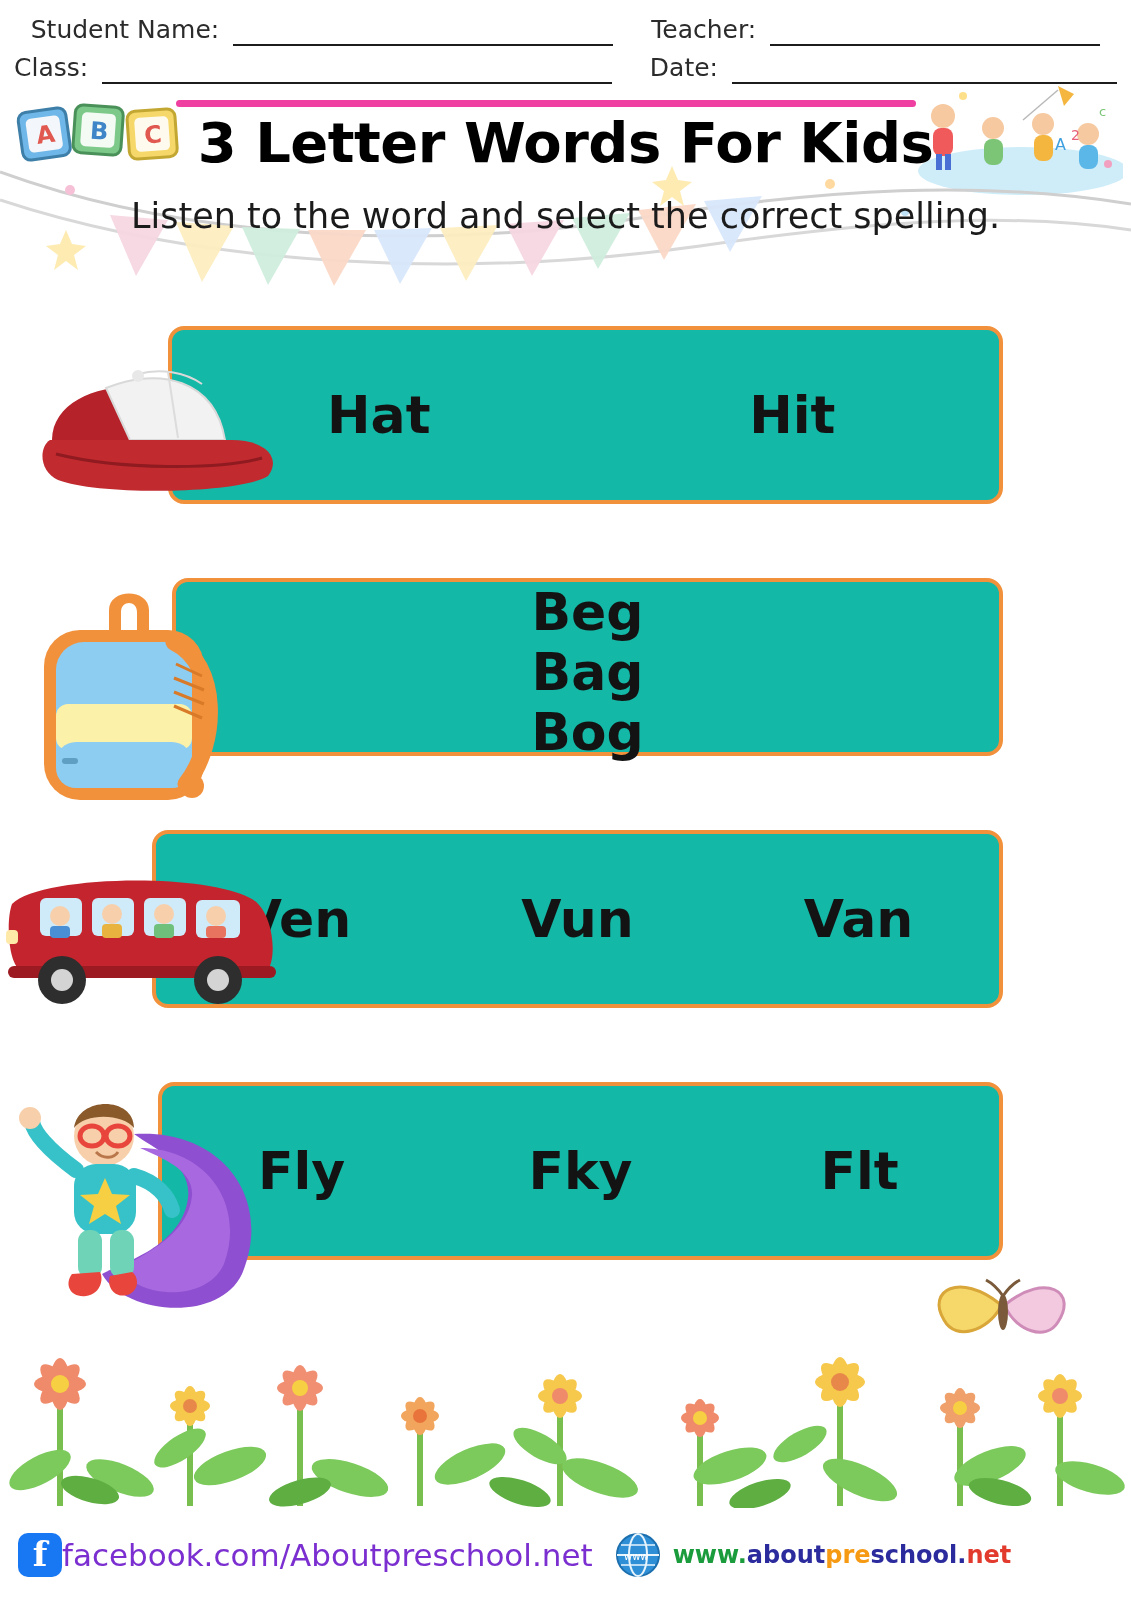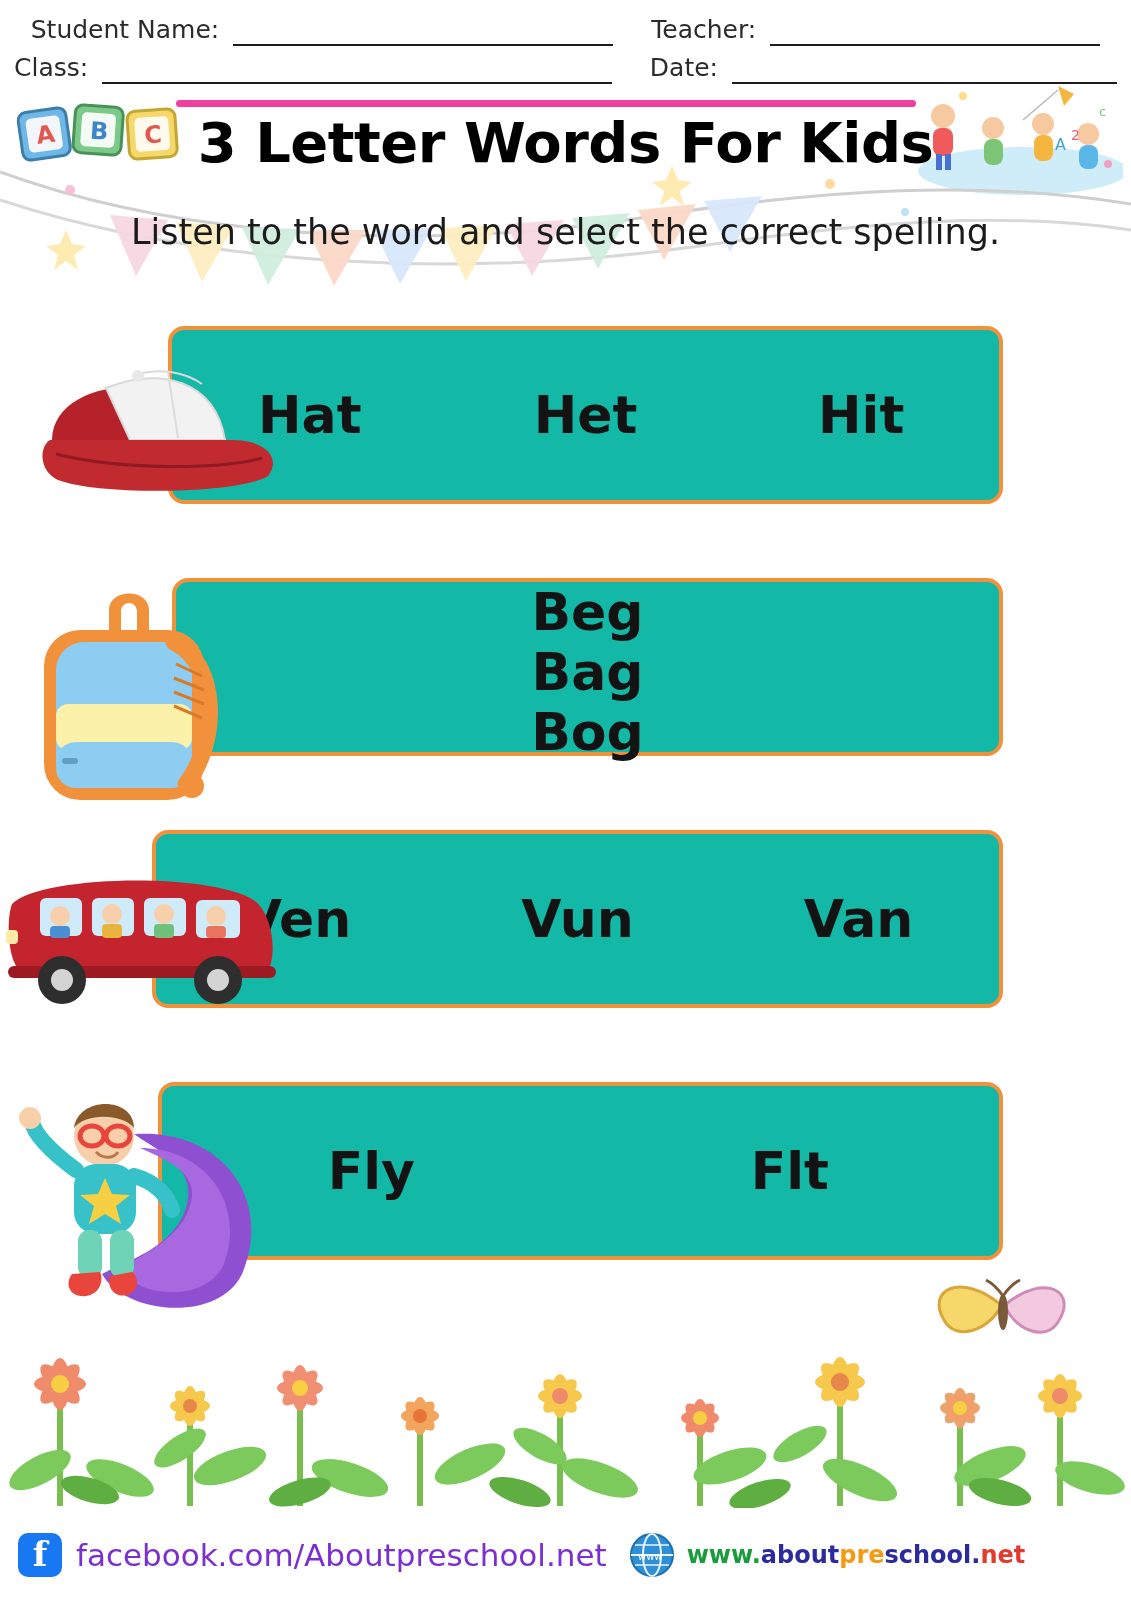"Listen to the word and" .subtitle { top: 212px -> 196px }
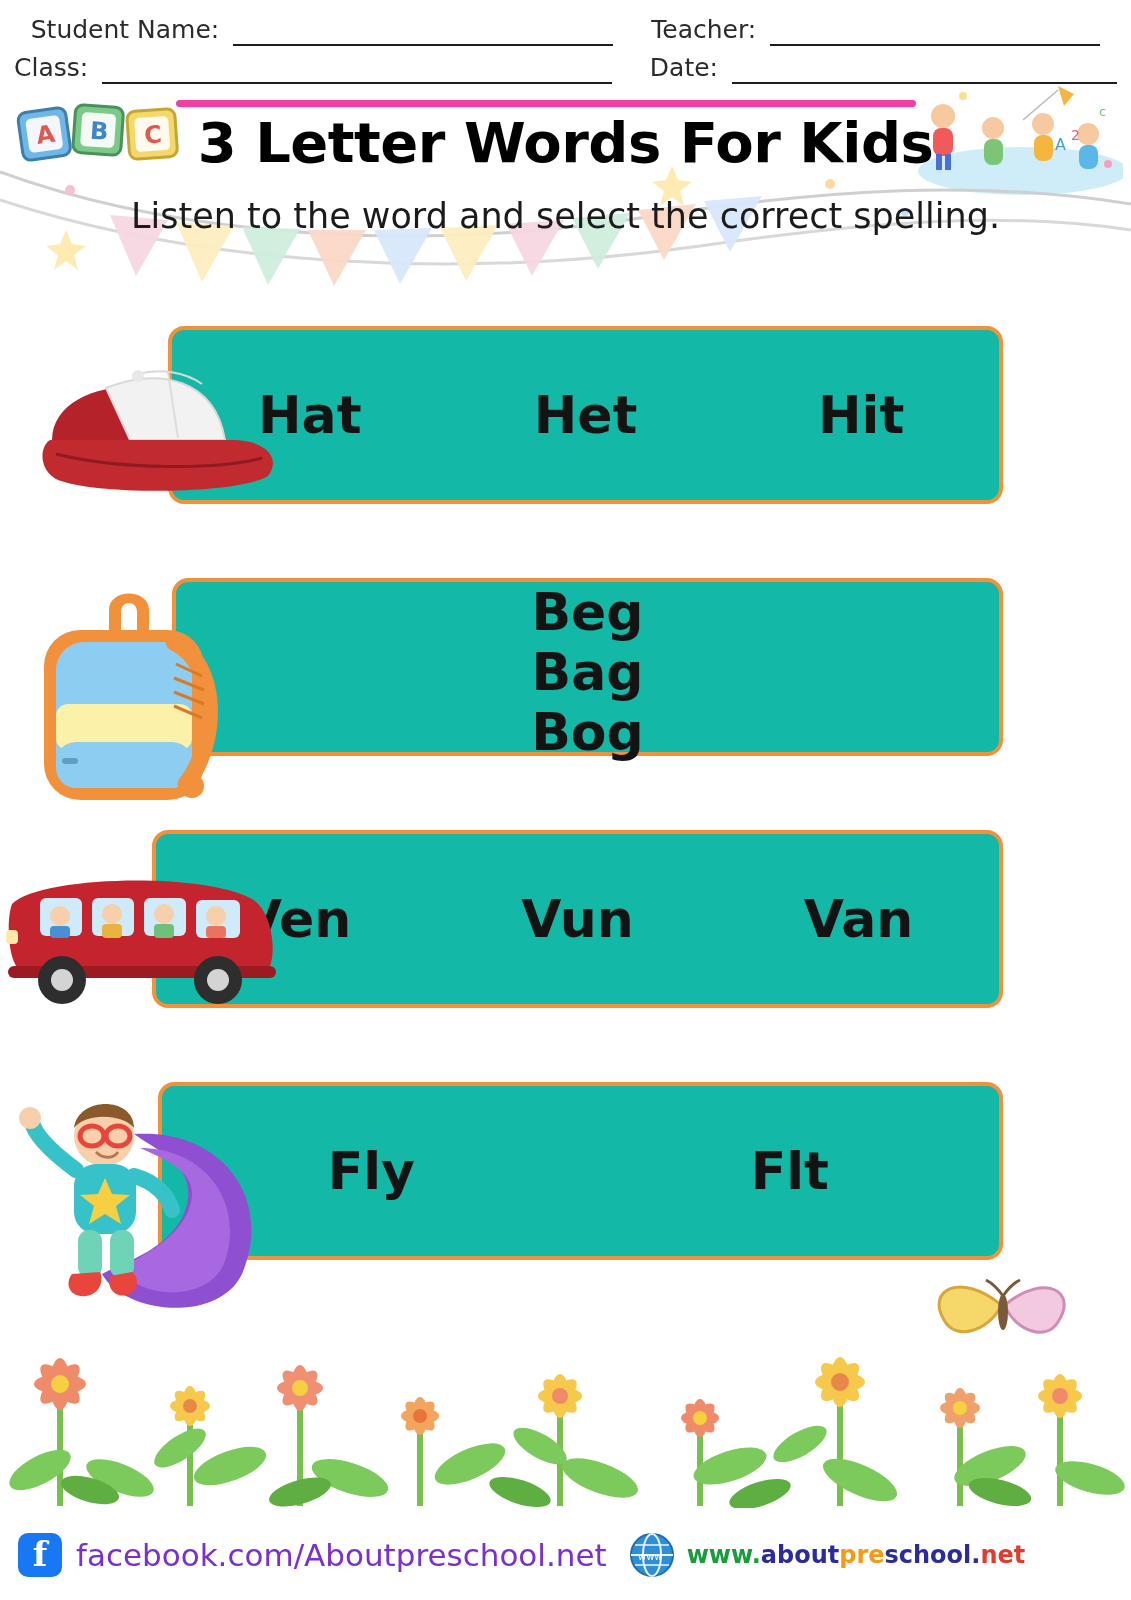"Het" div.opt { html: <div>Het</div> -> none }
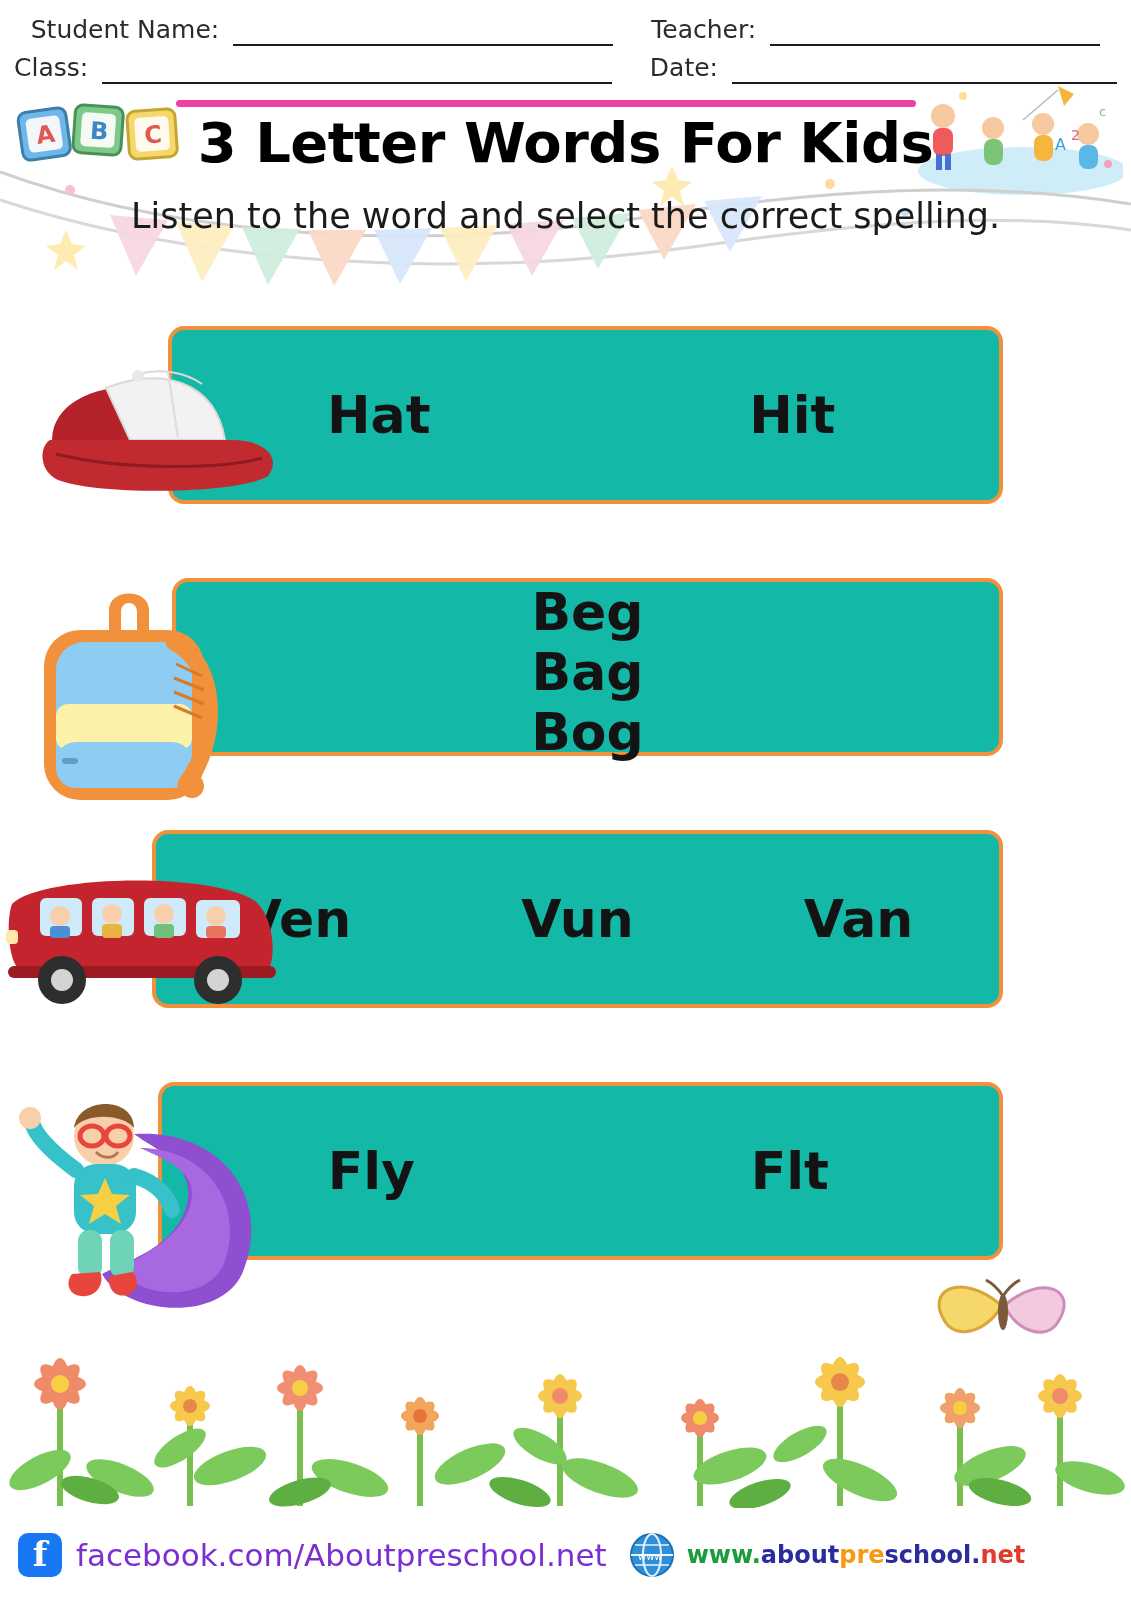"Fky" div.opt { html: none -> <div>Fky</div> }
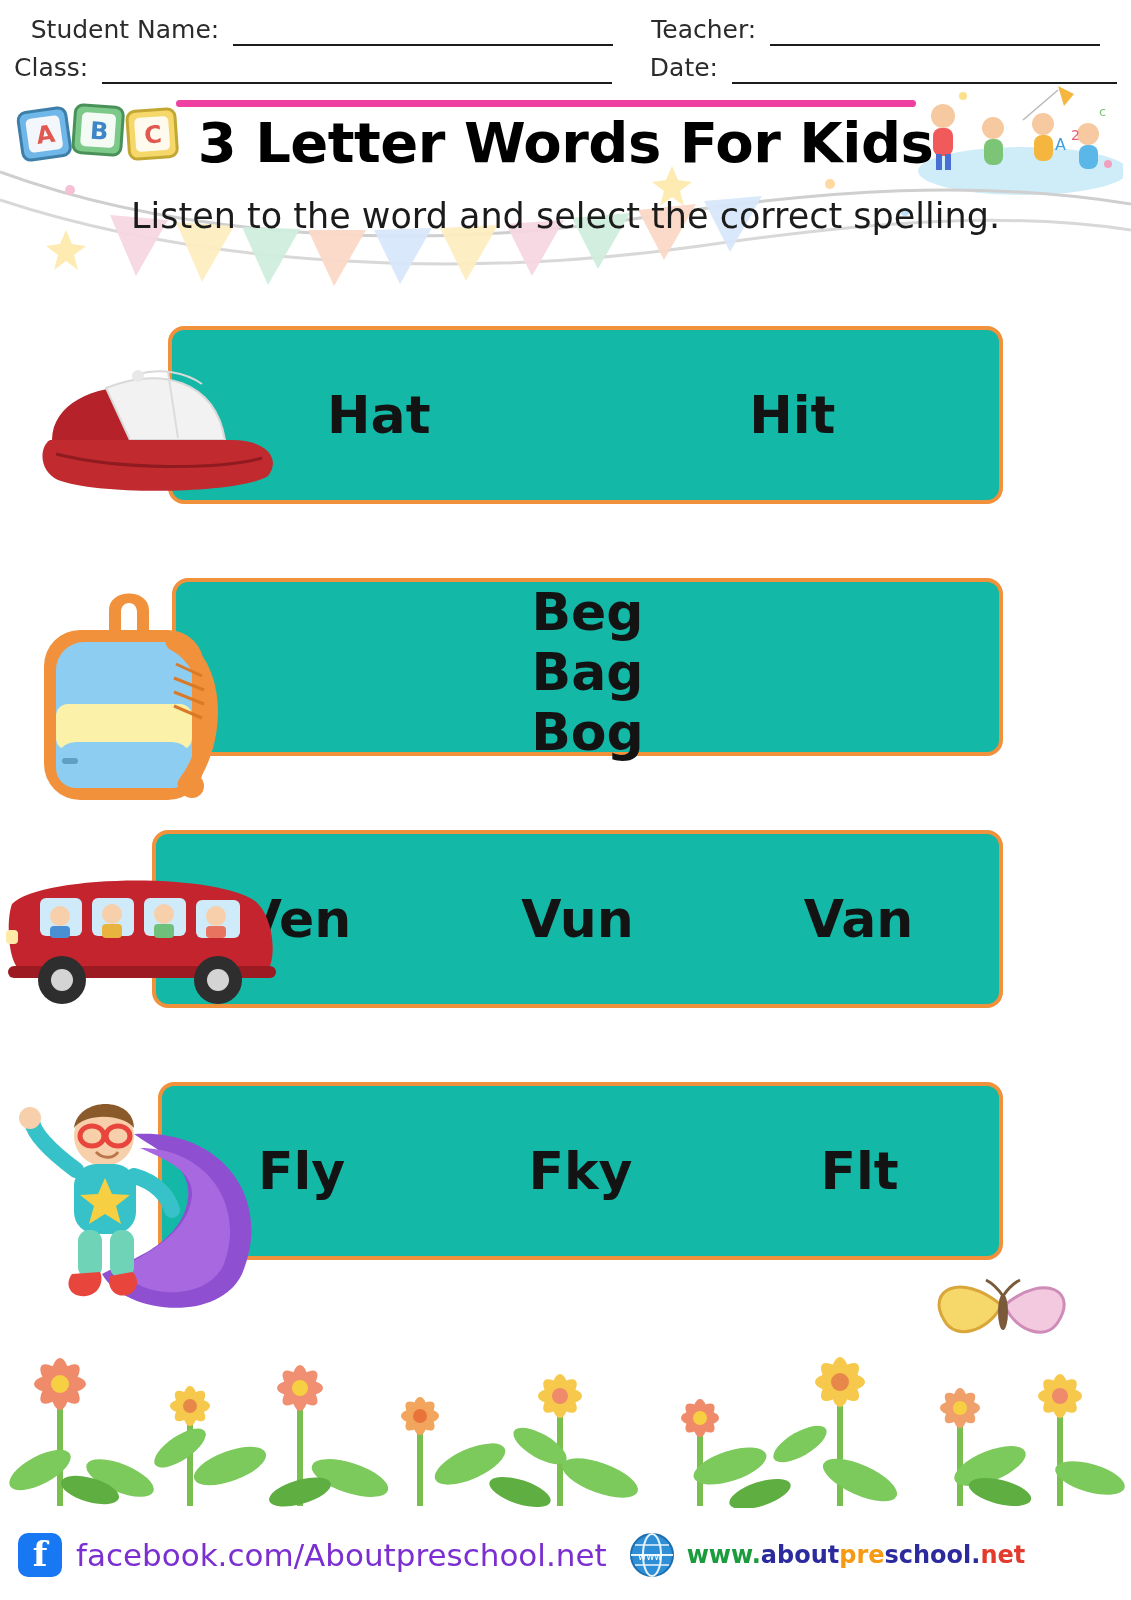"facebook.com/Aboutpreschool.net" .fb-text { margin-left: 14px -> none }
